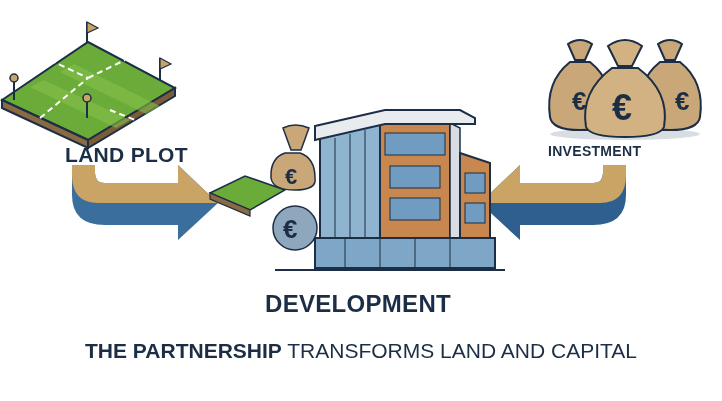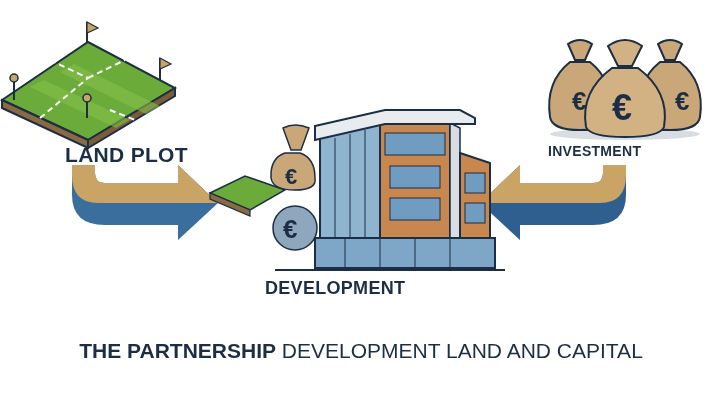"DEVELOPMENT" div.abs { font-size: 18px -> 24px; top: 278px -> 290px }
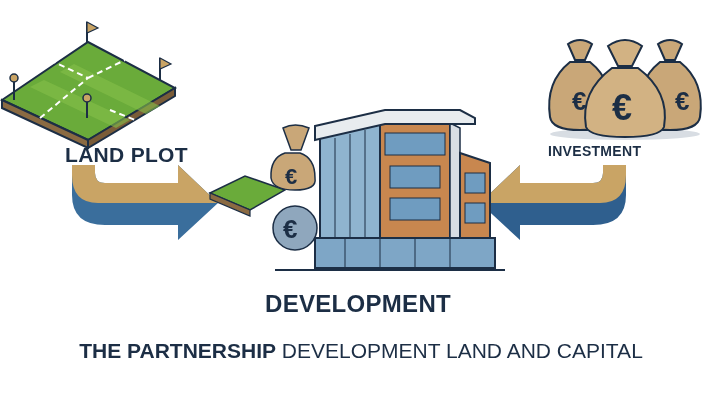"DEVELOPMENT LAND AND CAPITAL" span { text: DEVELOPMENT -> TRANSFORMS }
